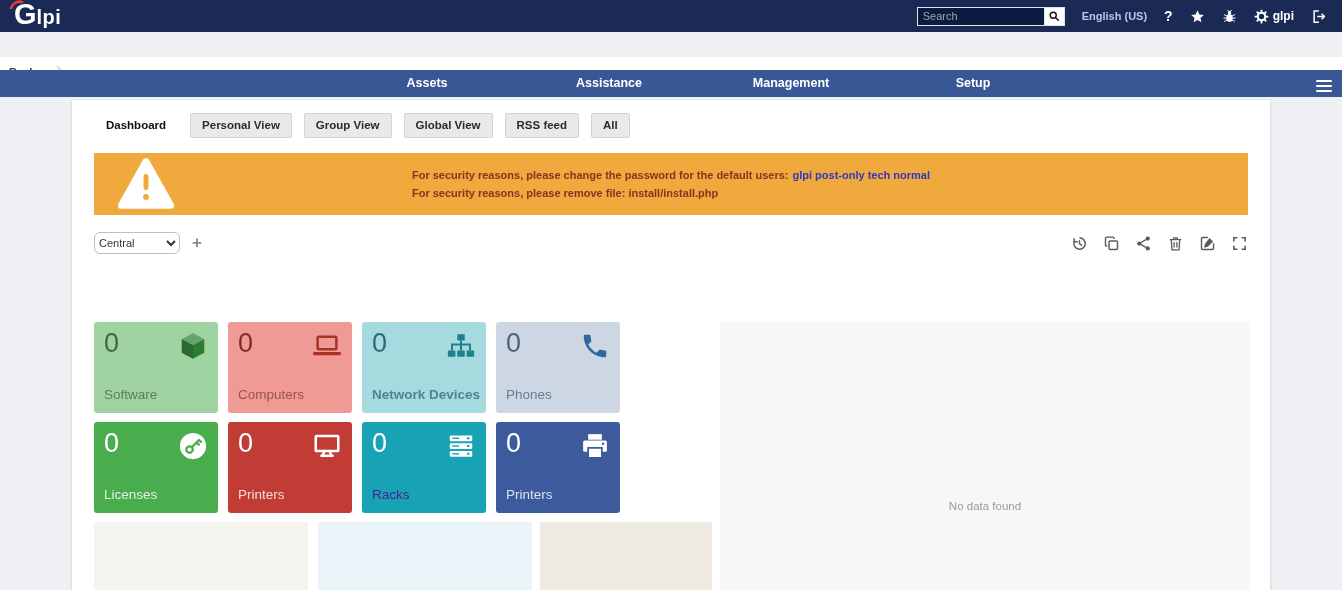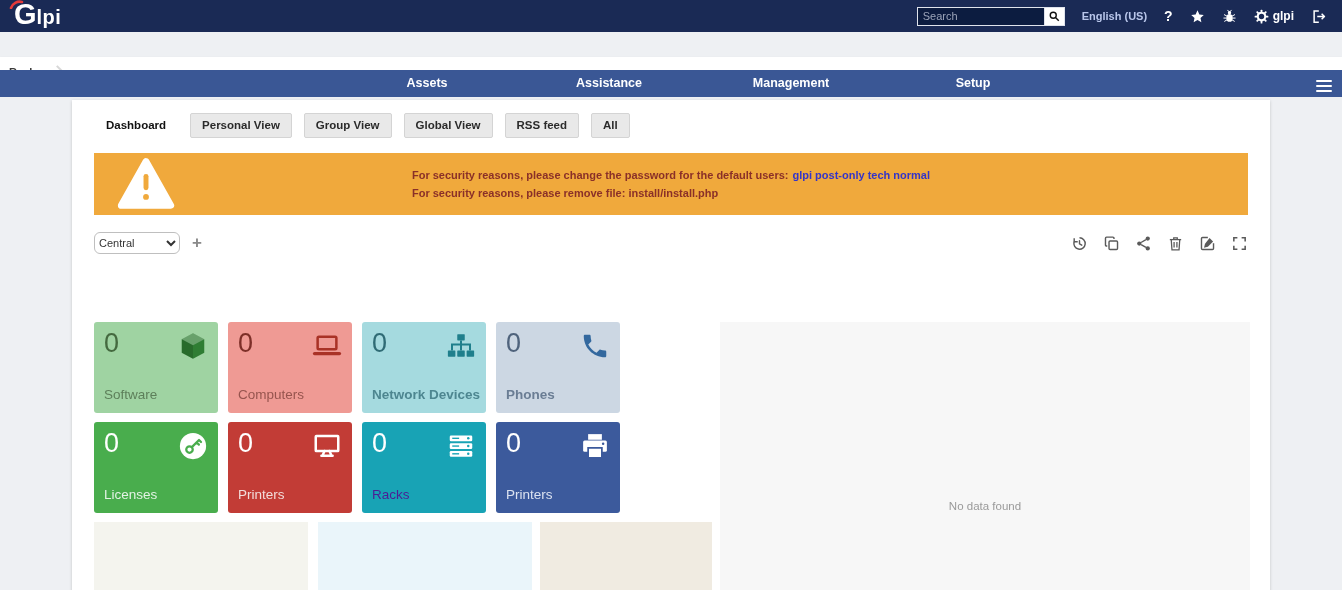"Phones" div.tile-label { font-weight: bold -> none }
